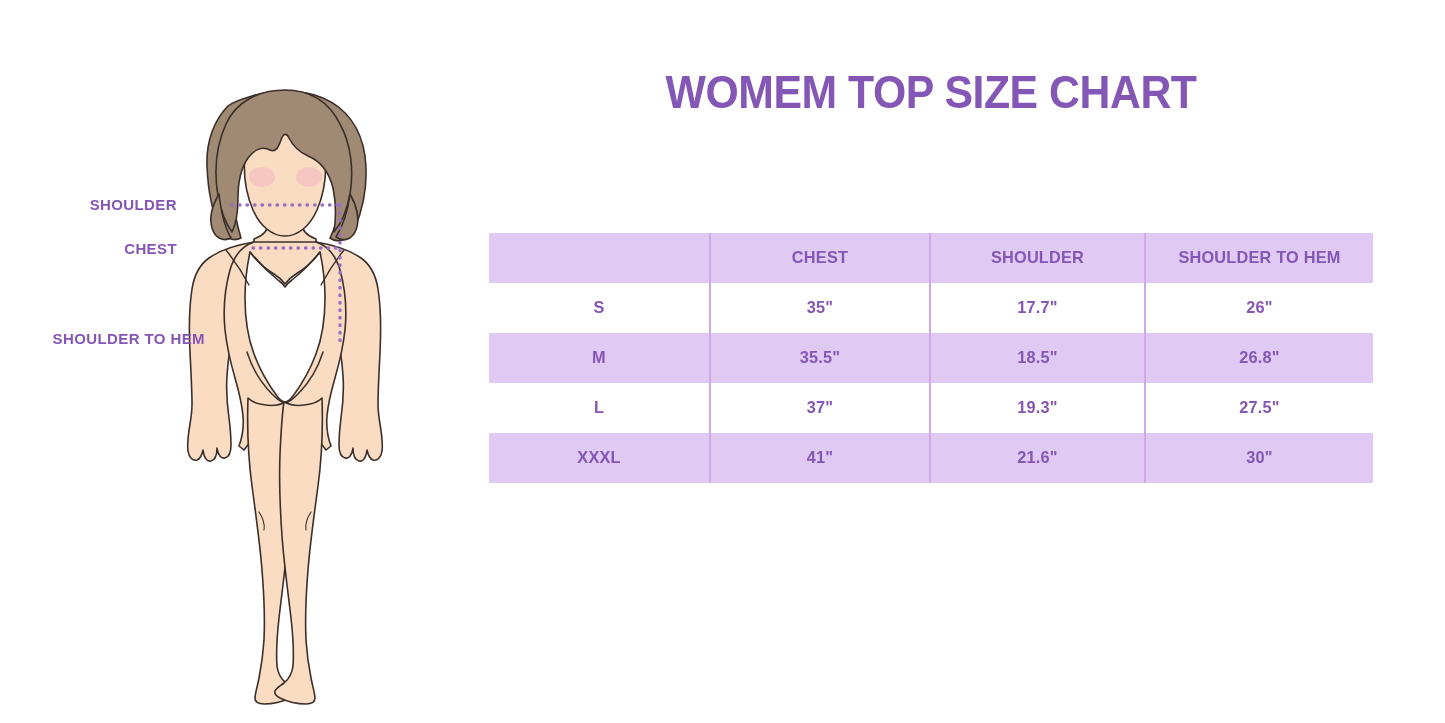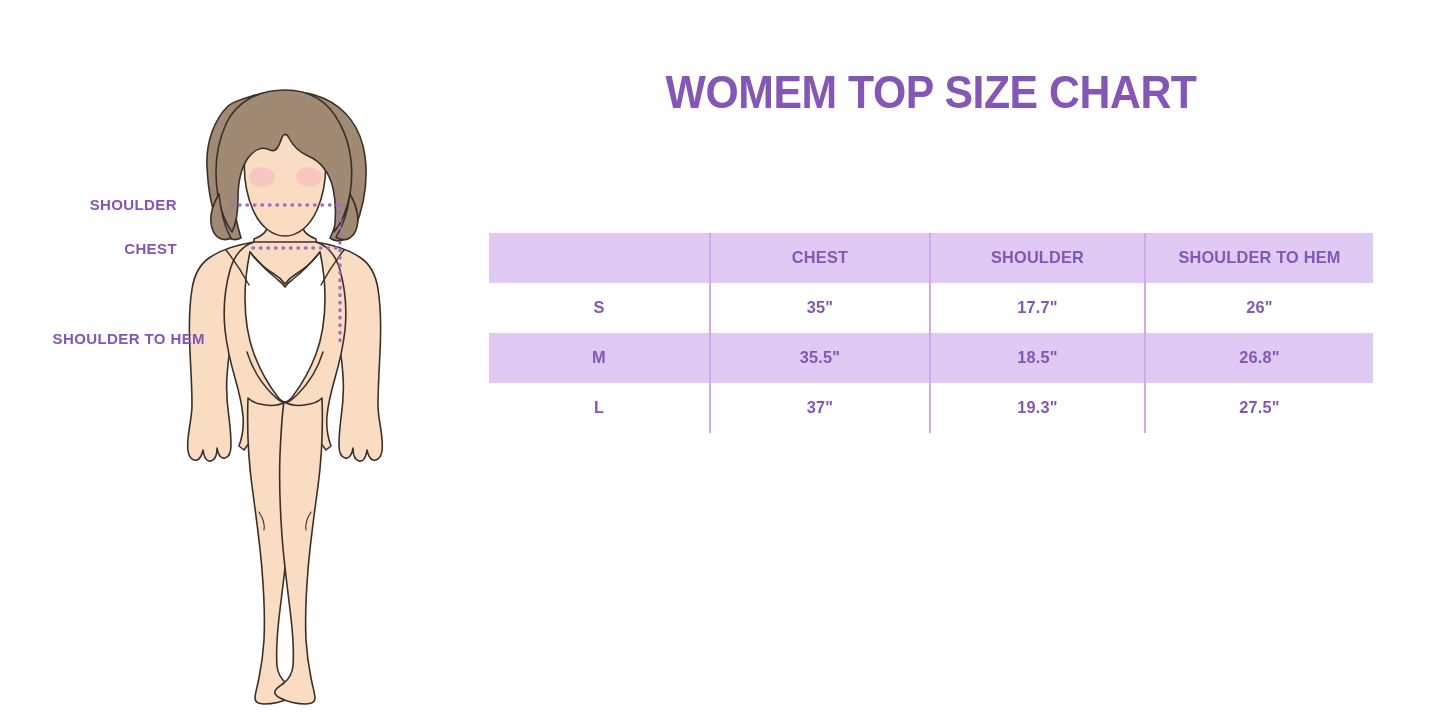"XXXL" tr.even { html: none -> <tr> <td>XXXL</td> <td>41"</td> <td>21.6"</td> <td>30"</td> </tr> }
